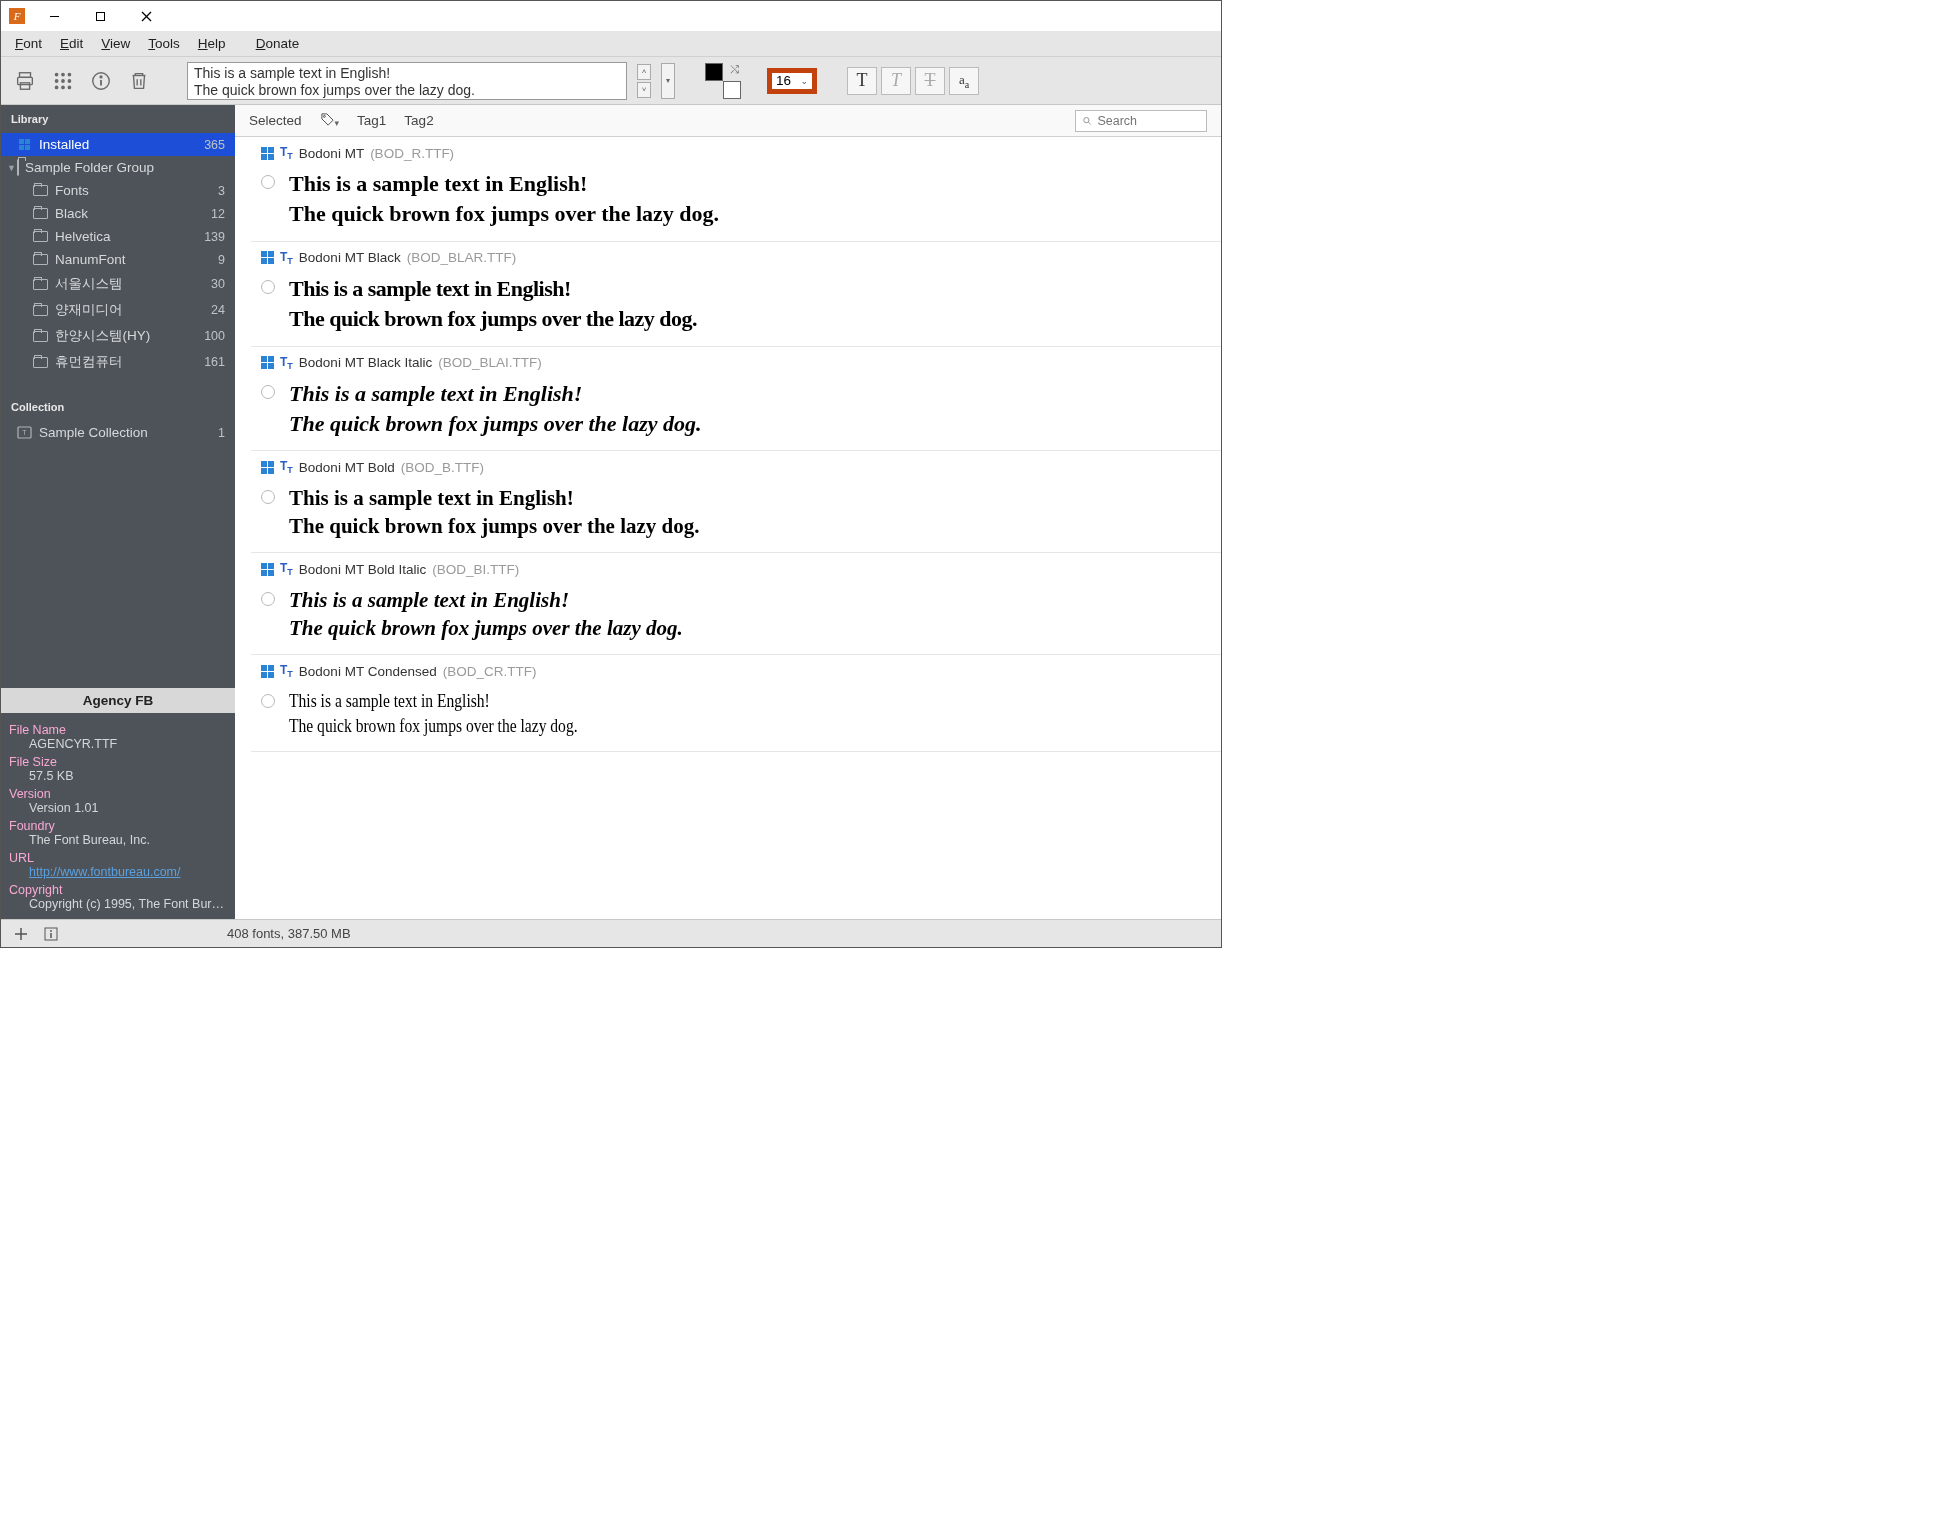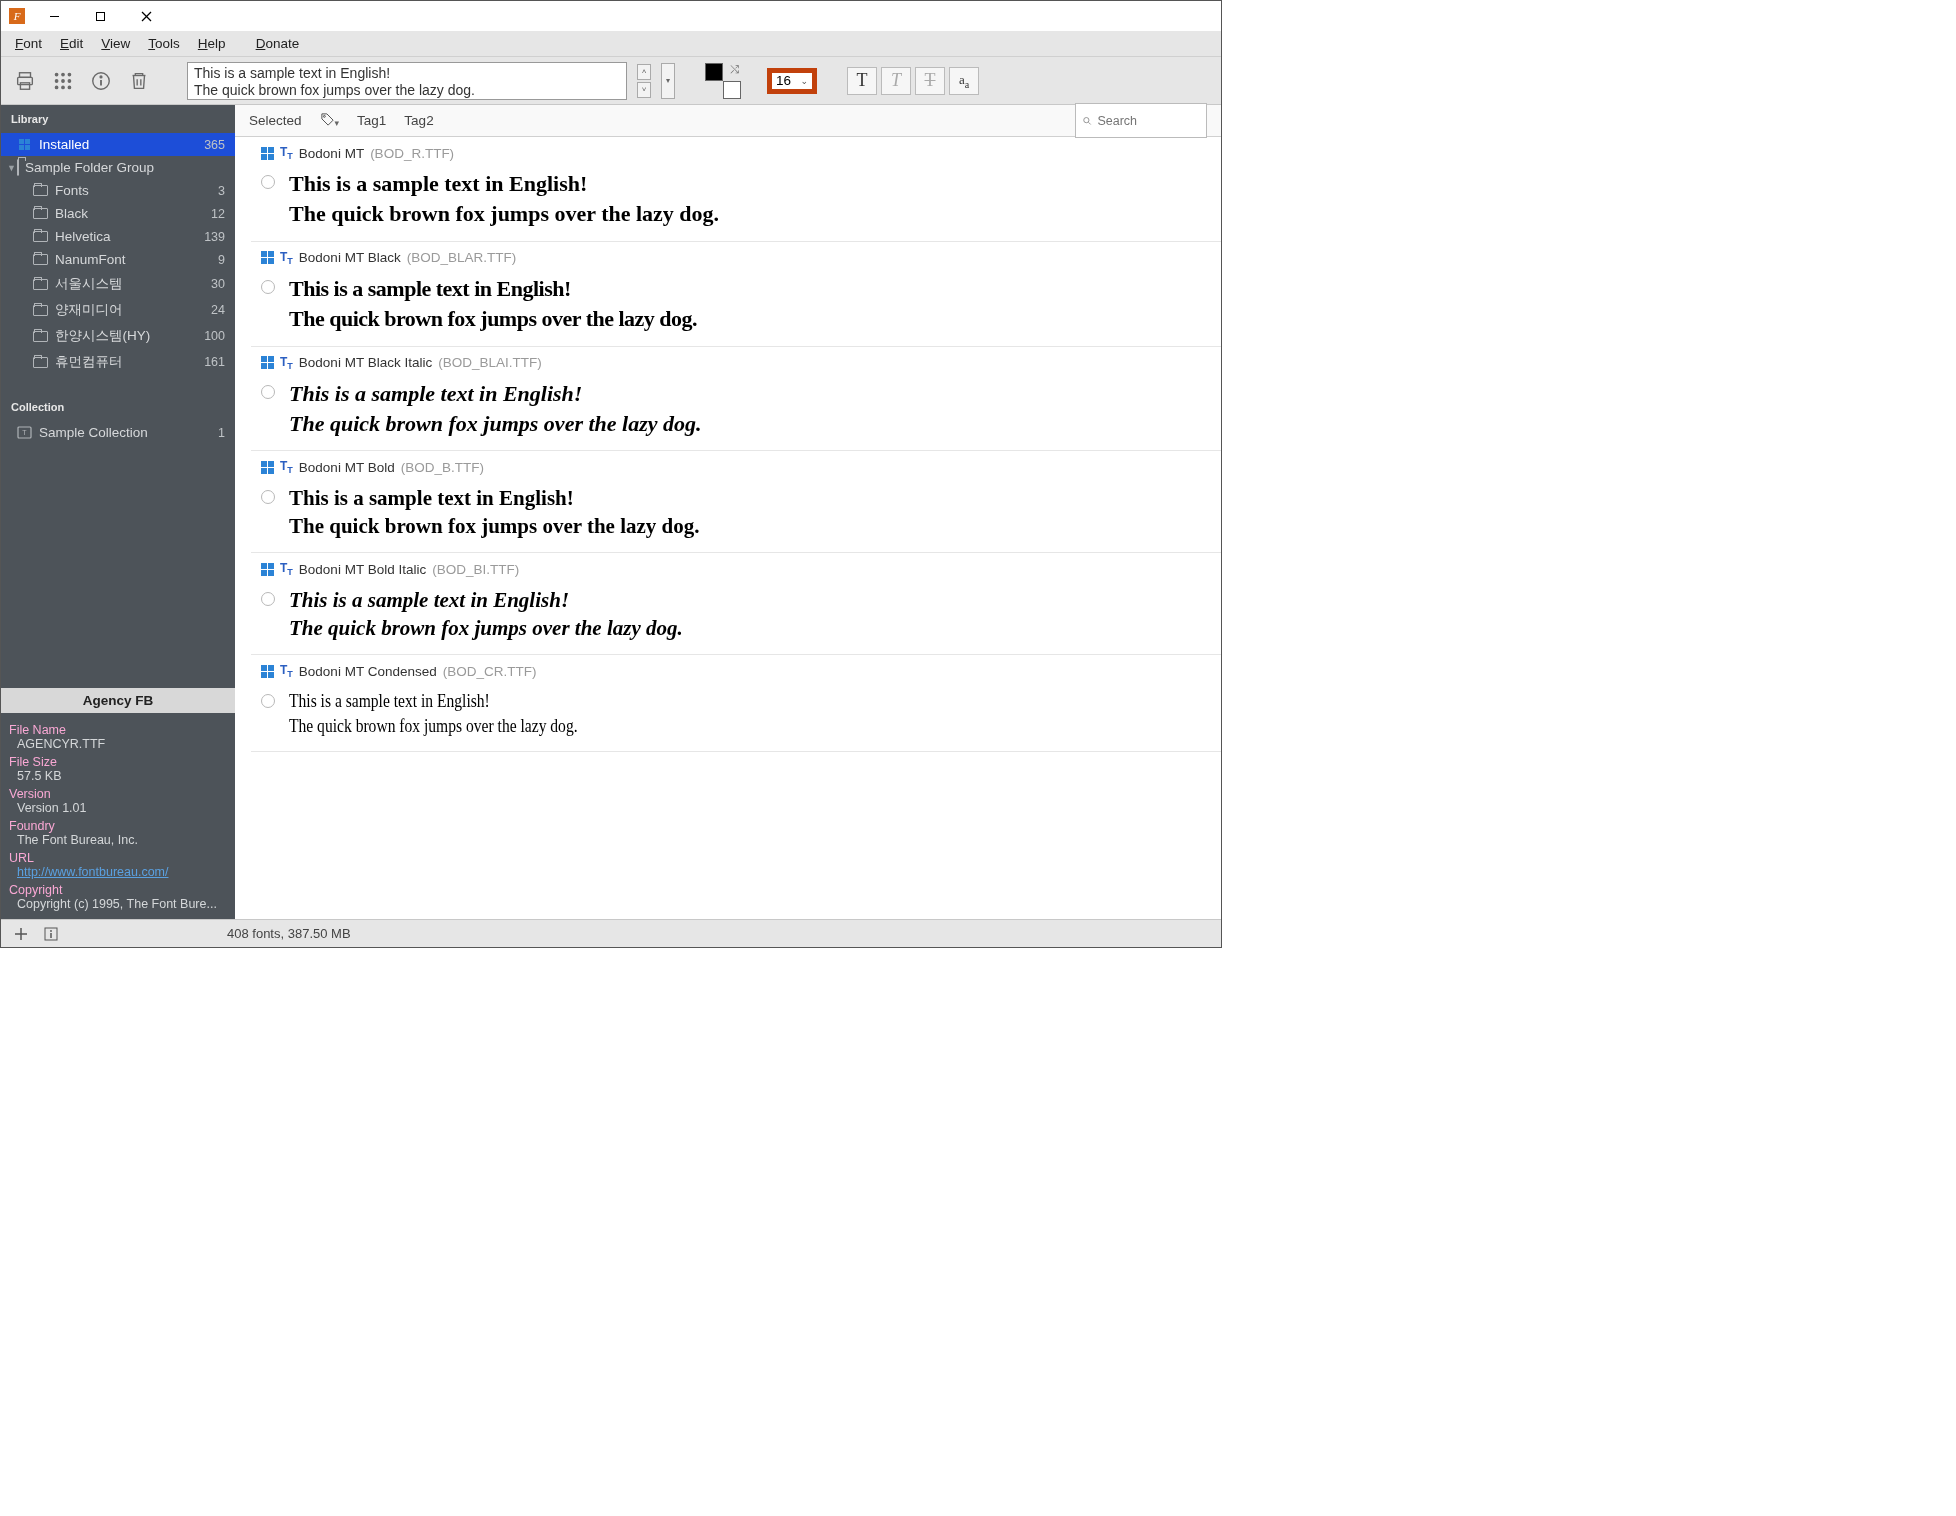"Search" .search-box { height: 35px -> 22px }
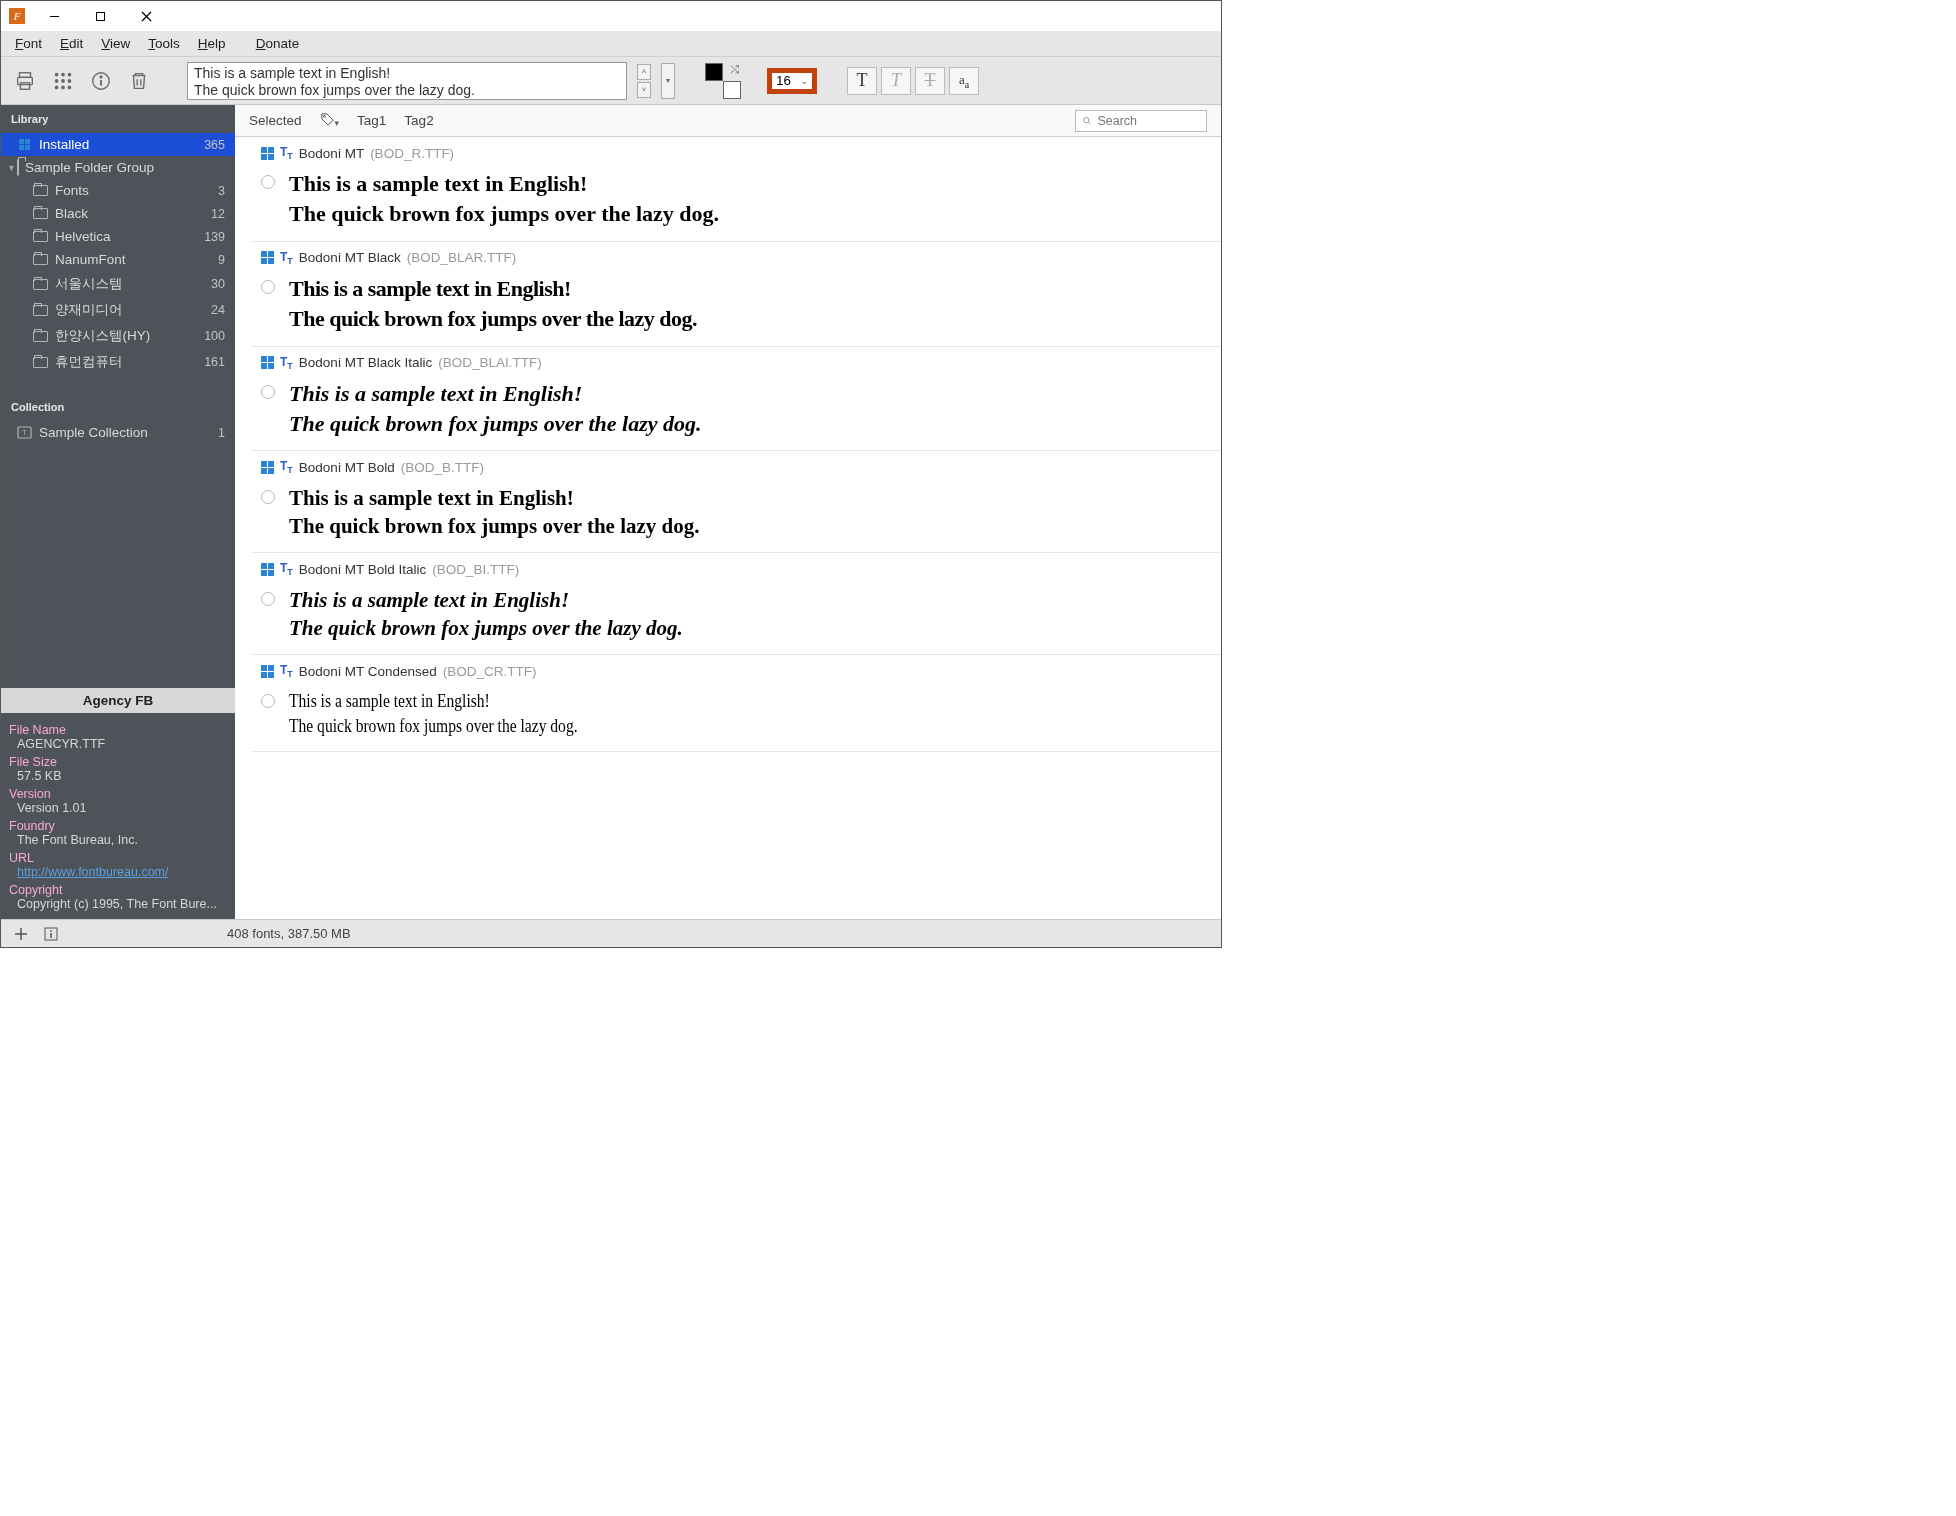"AGENCYR.TTF" .sb-info .v { margin-left: none -> 12px }
